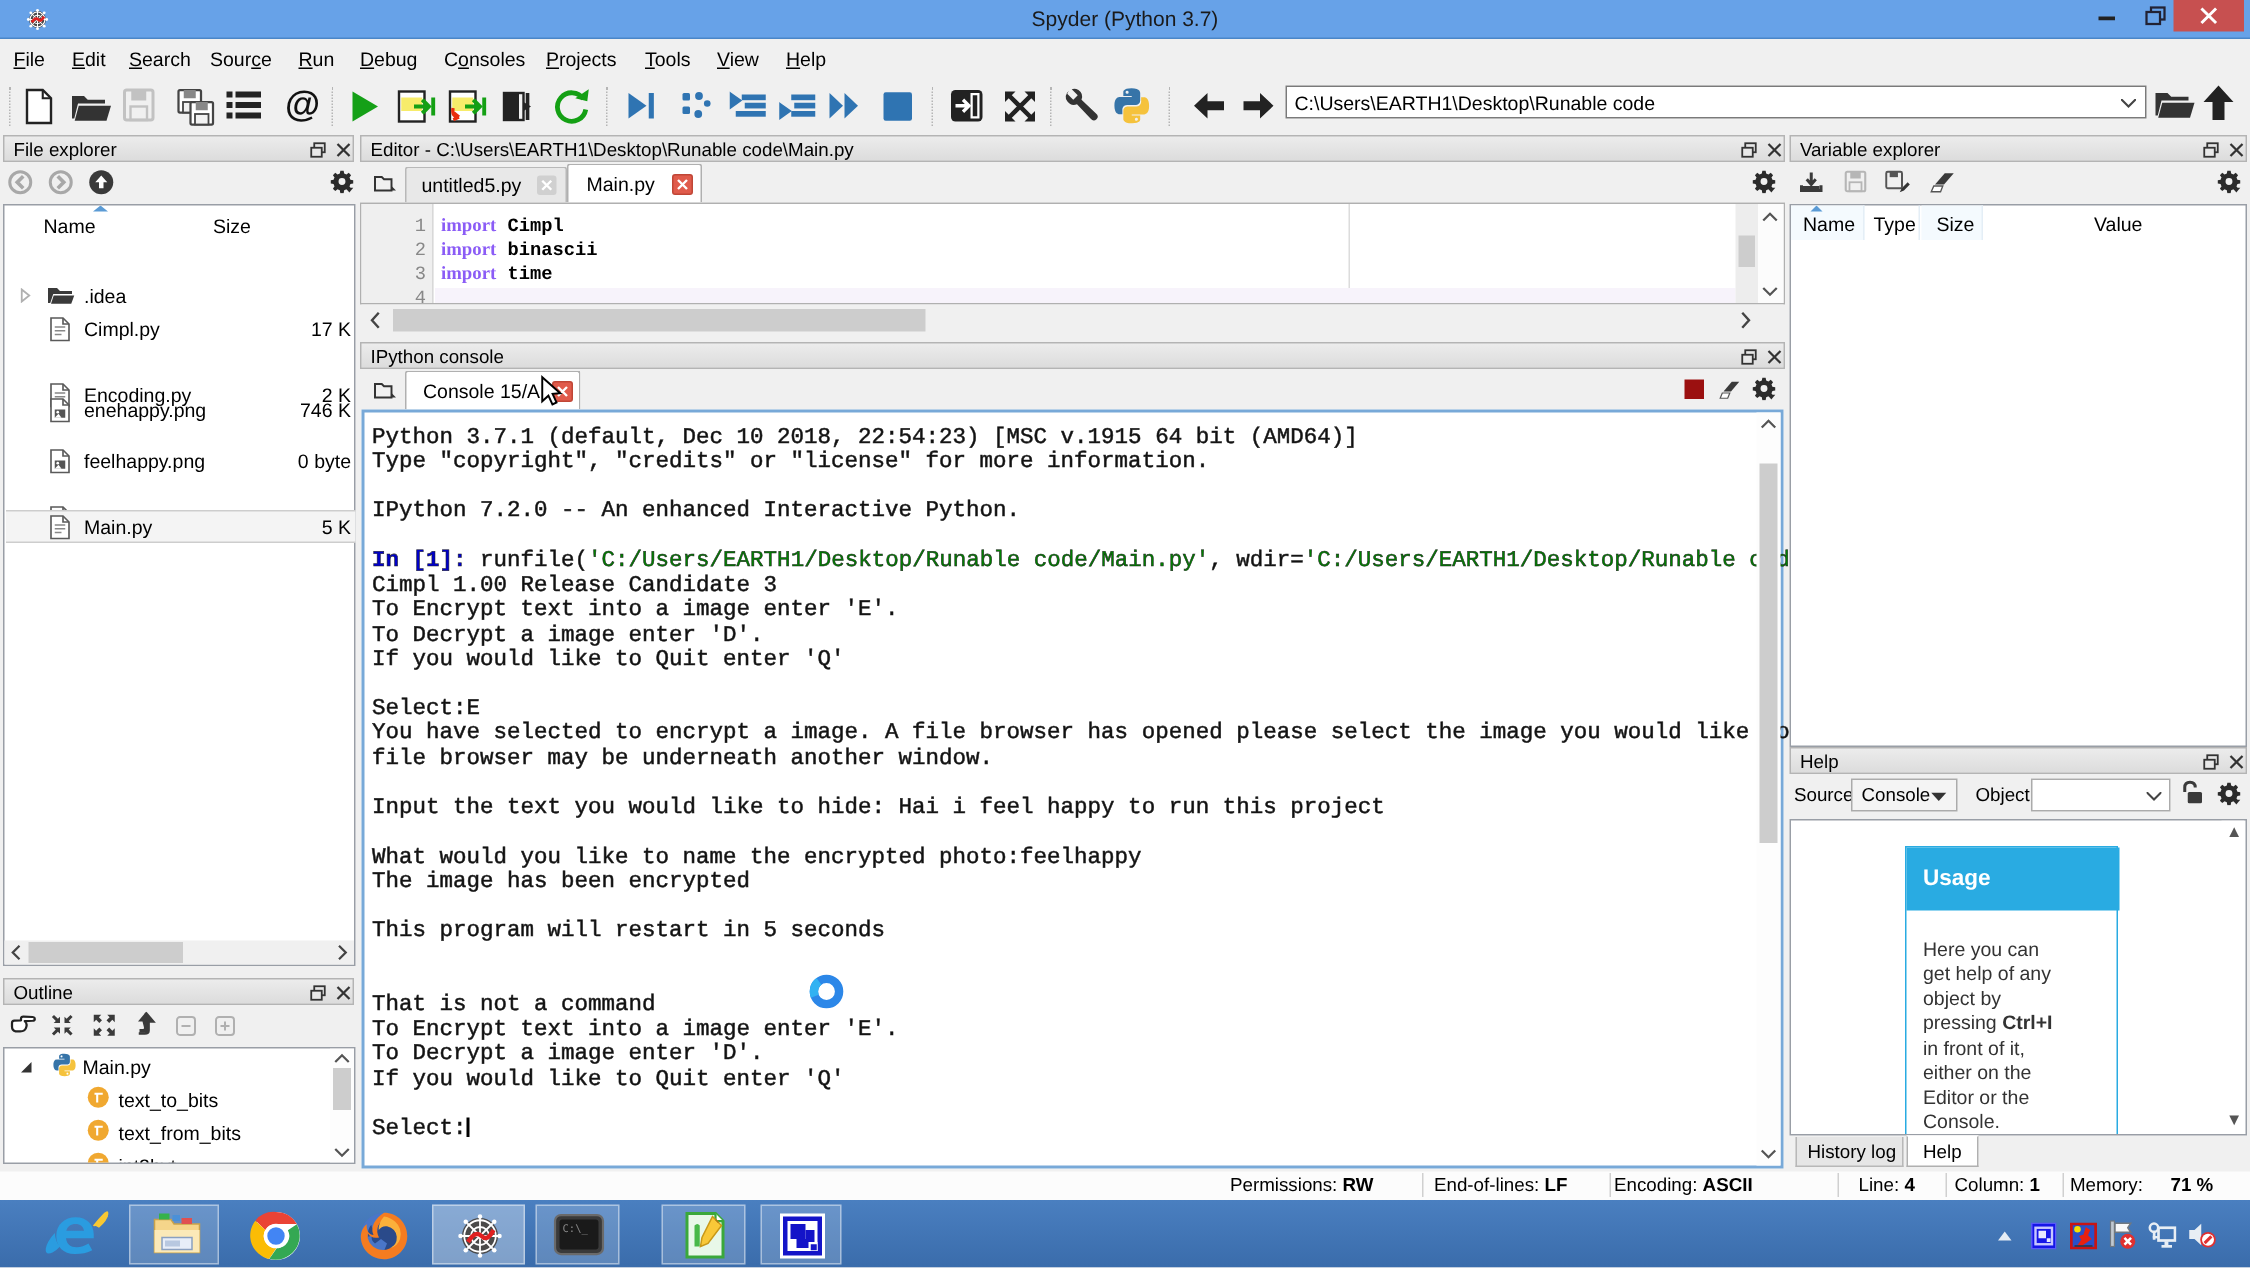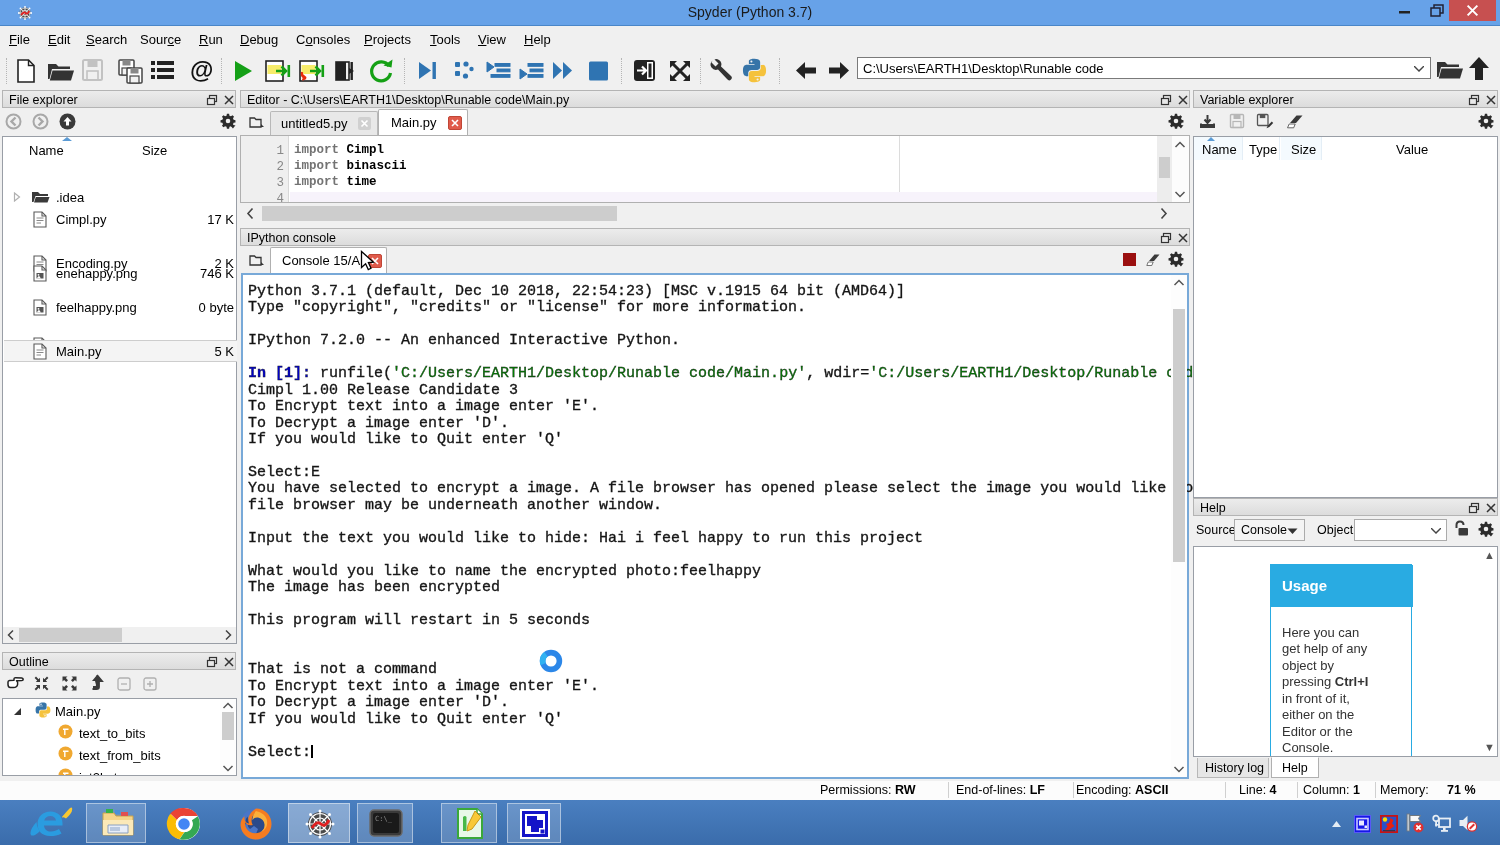"import" .kw { color: #737373 -> #8b5cf6; font-family: none -> Liberation Serif, serif }
